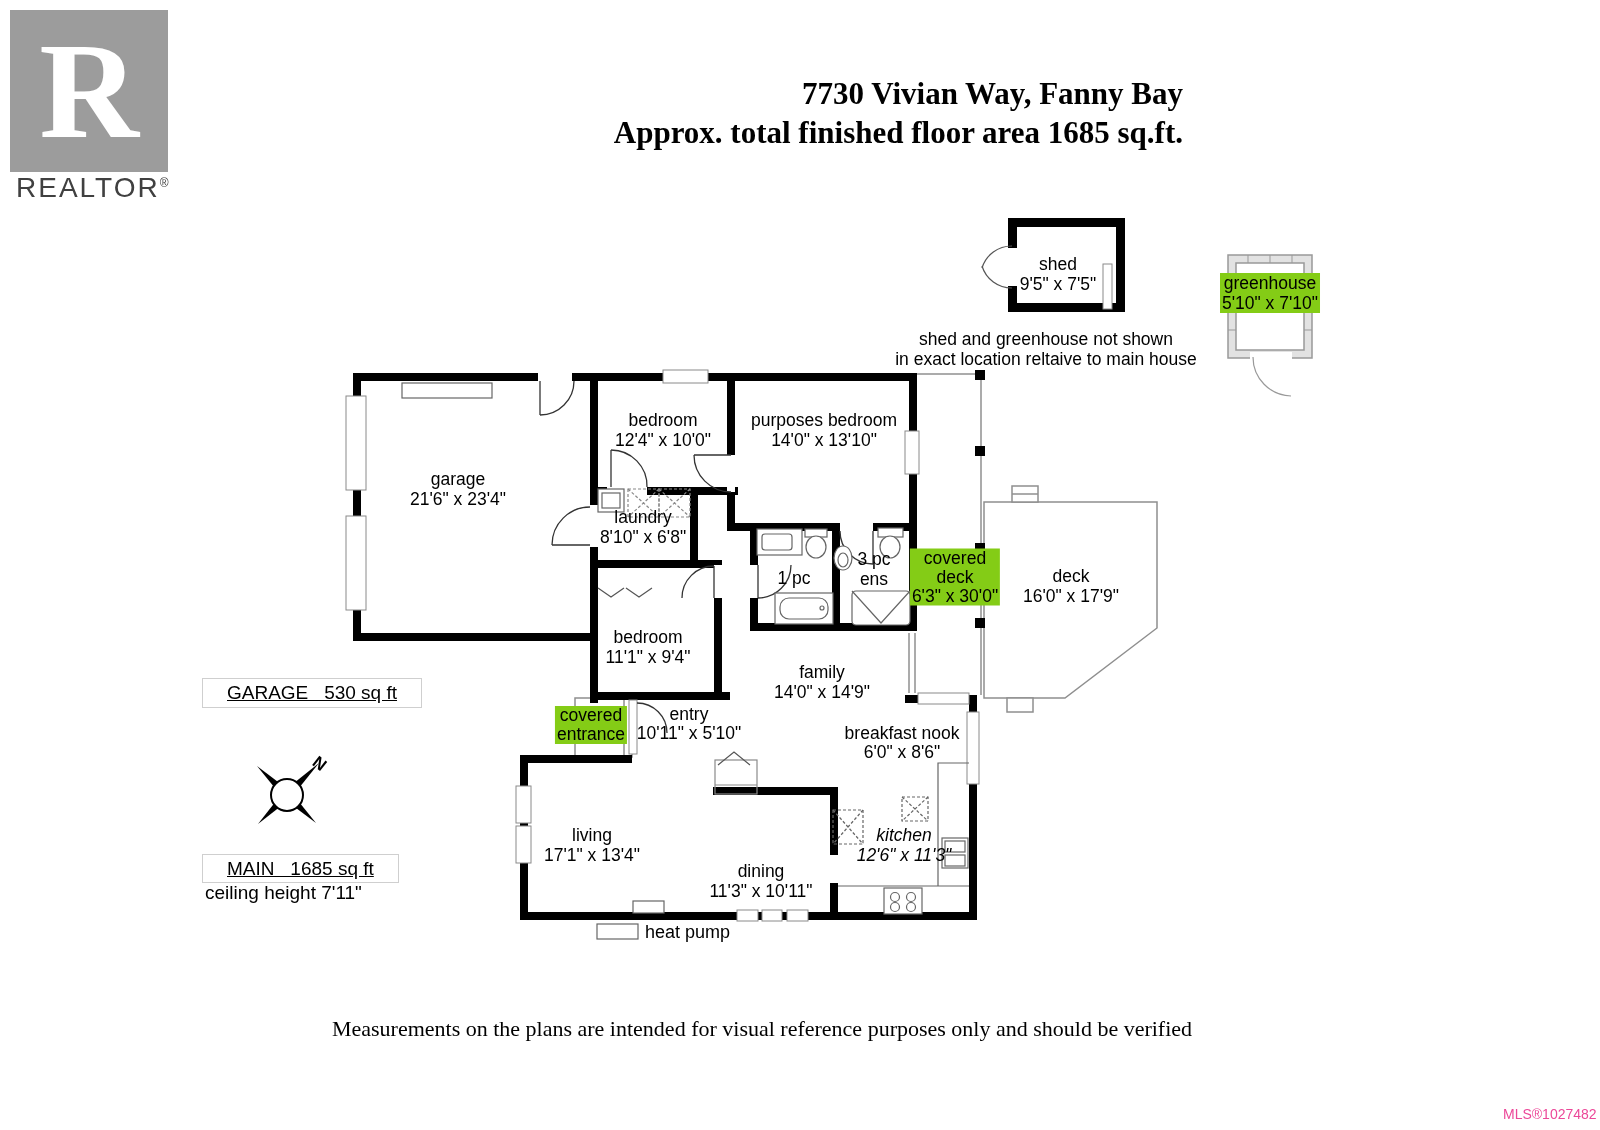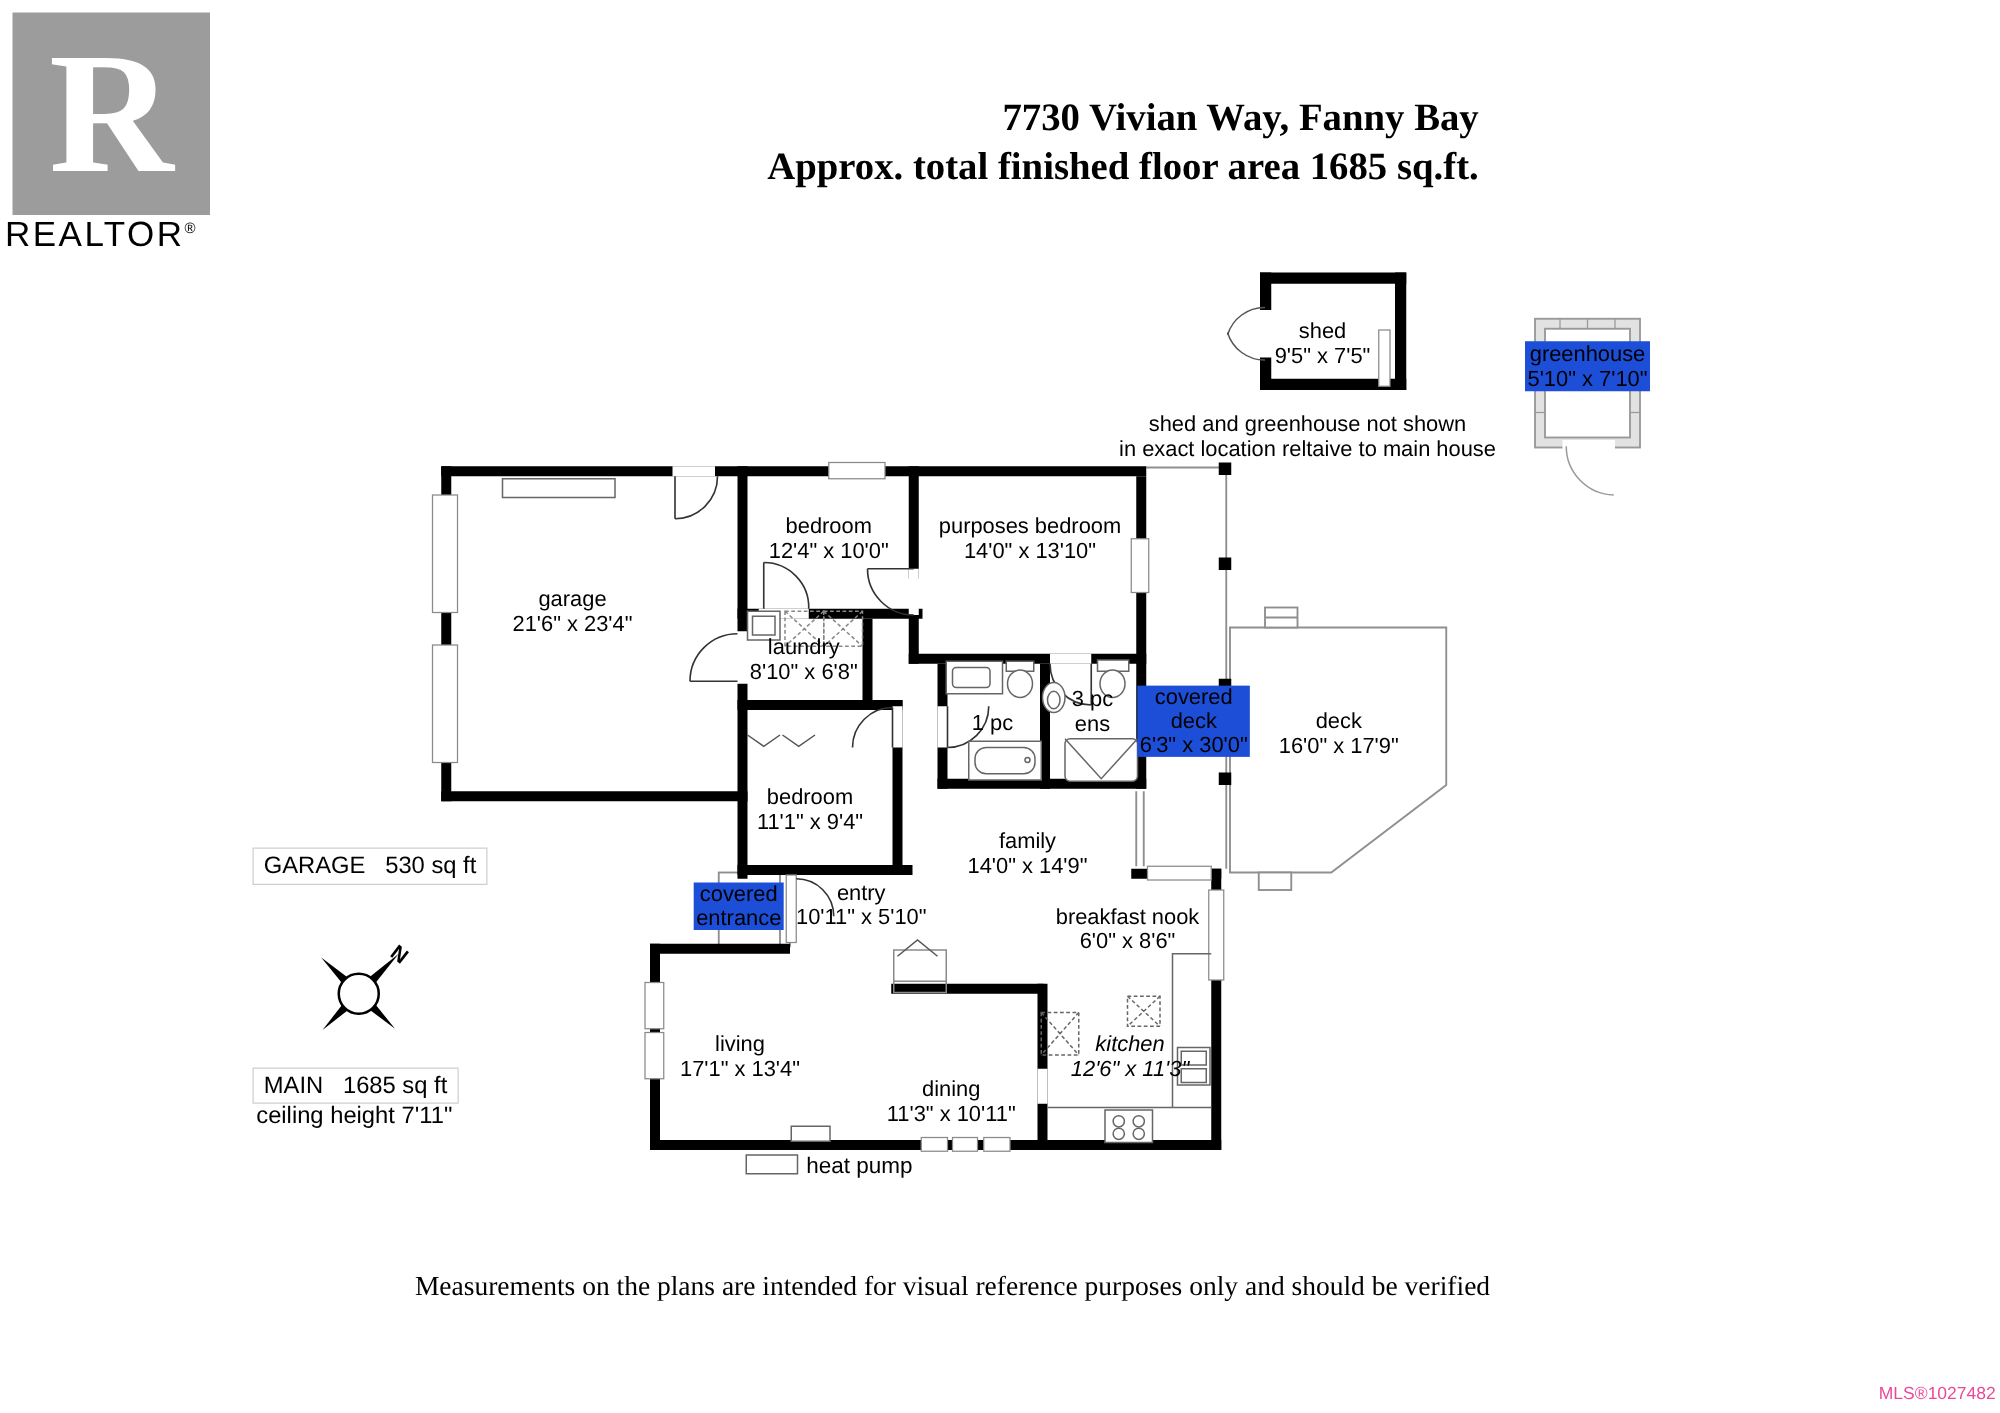"REALTOR®" #logo-word { color: #000000 -> #404040; left: 4px -> 16px }
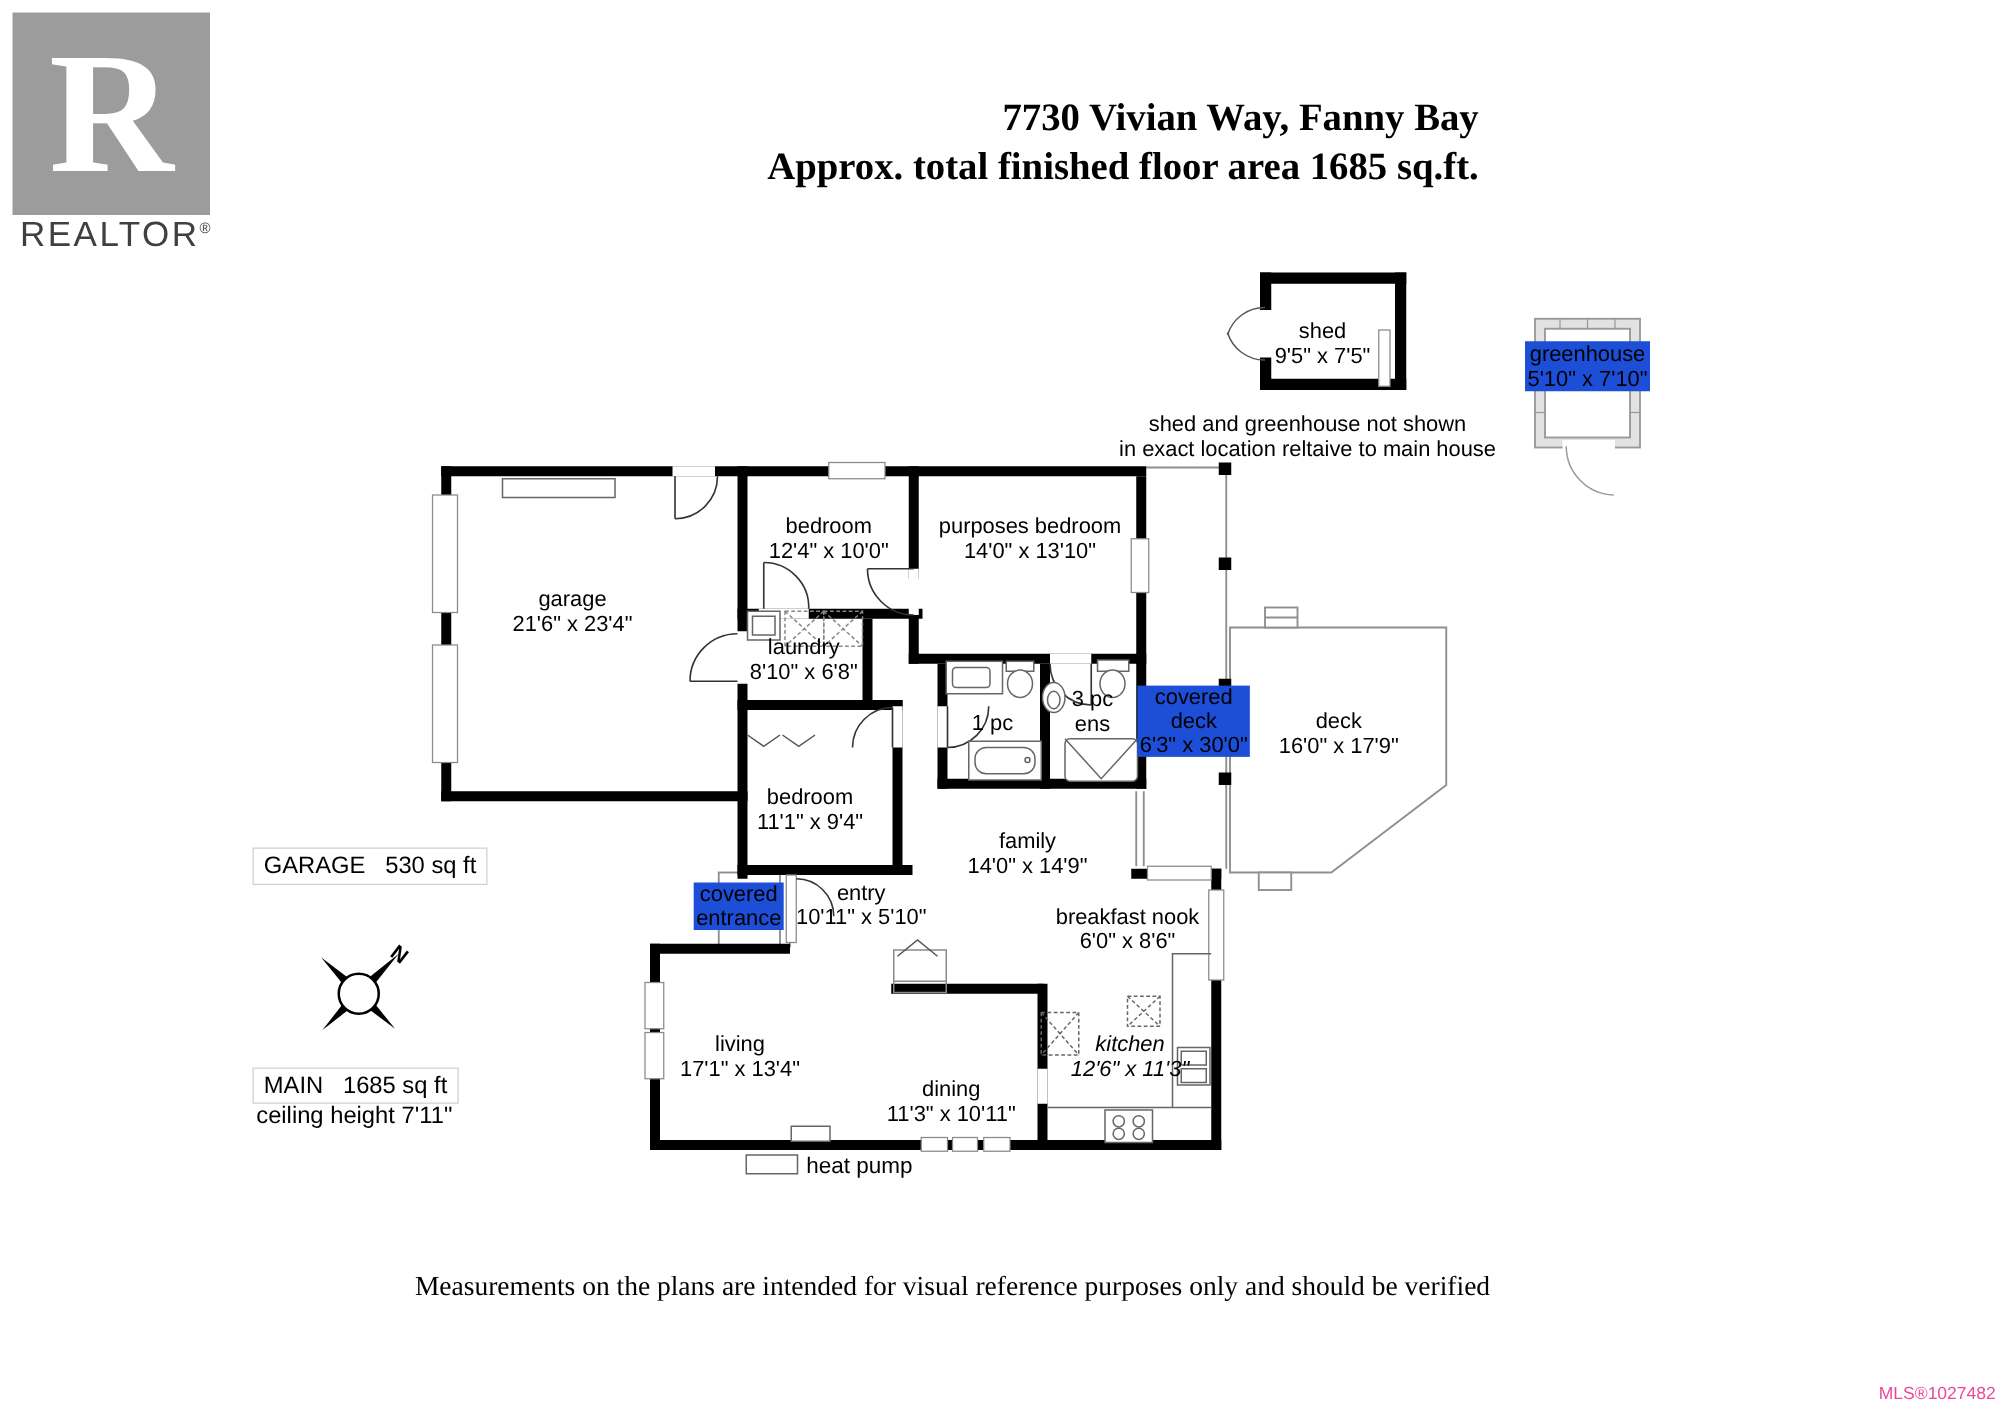"greenhouse" .whitebg { background: #1d4ed8 -> #84cc16 }
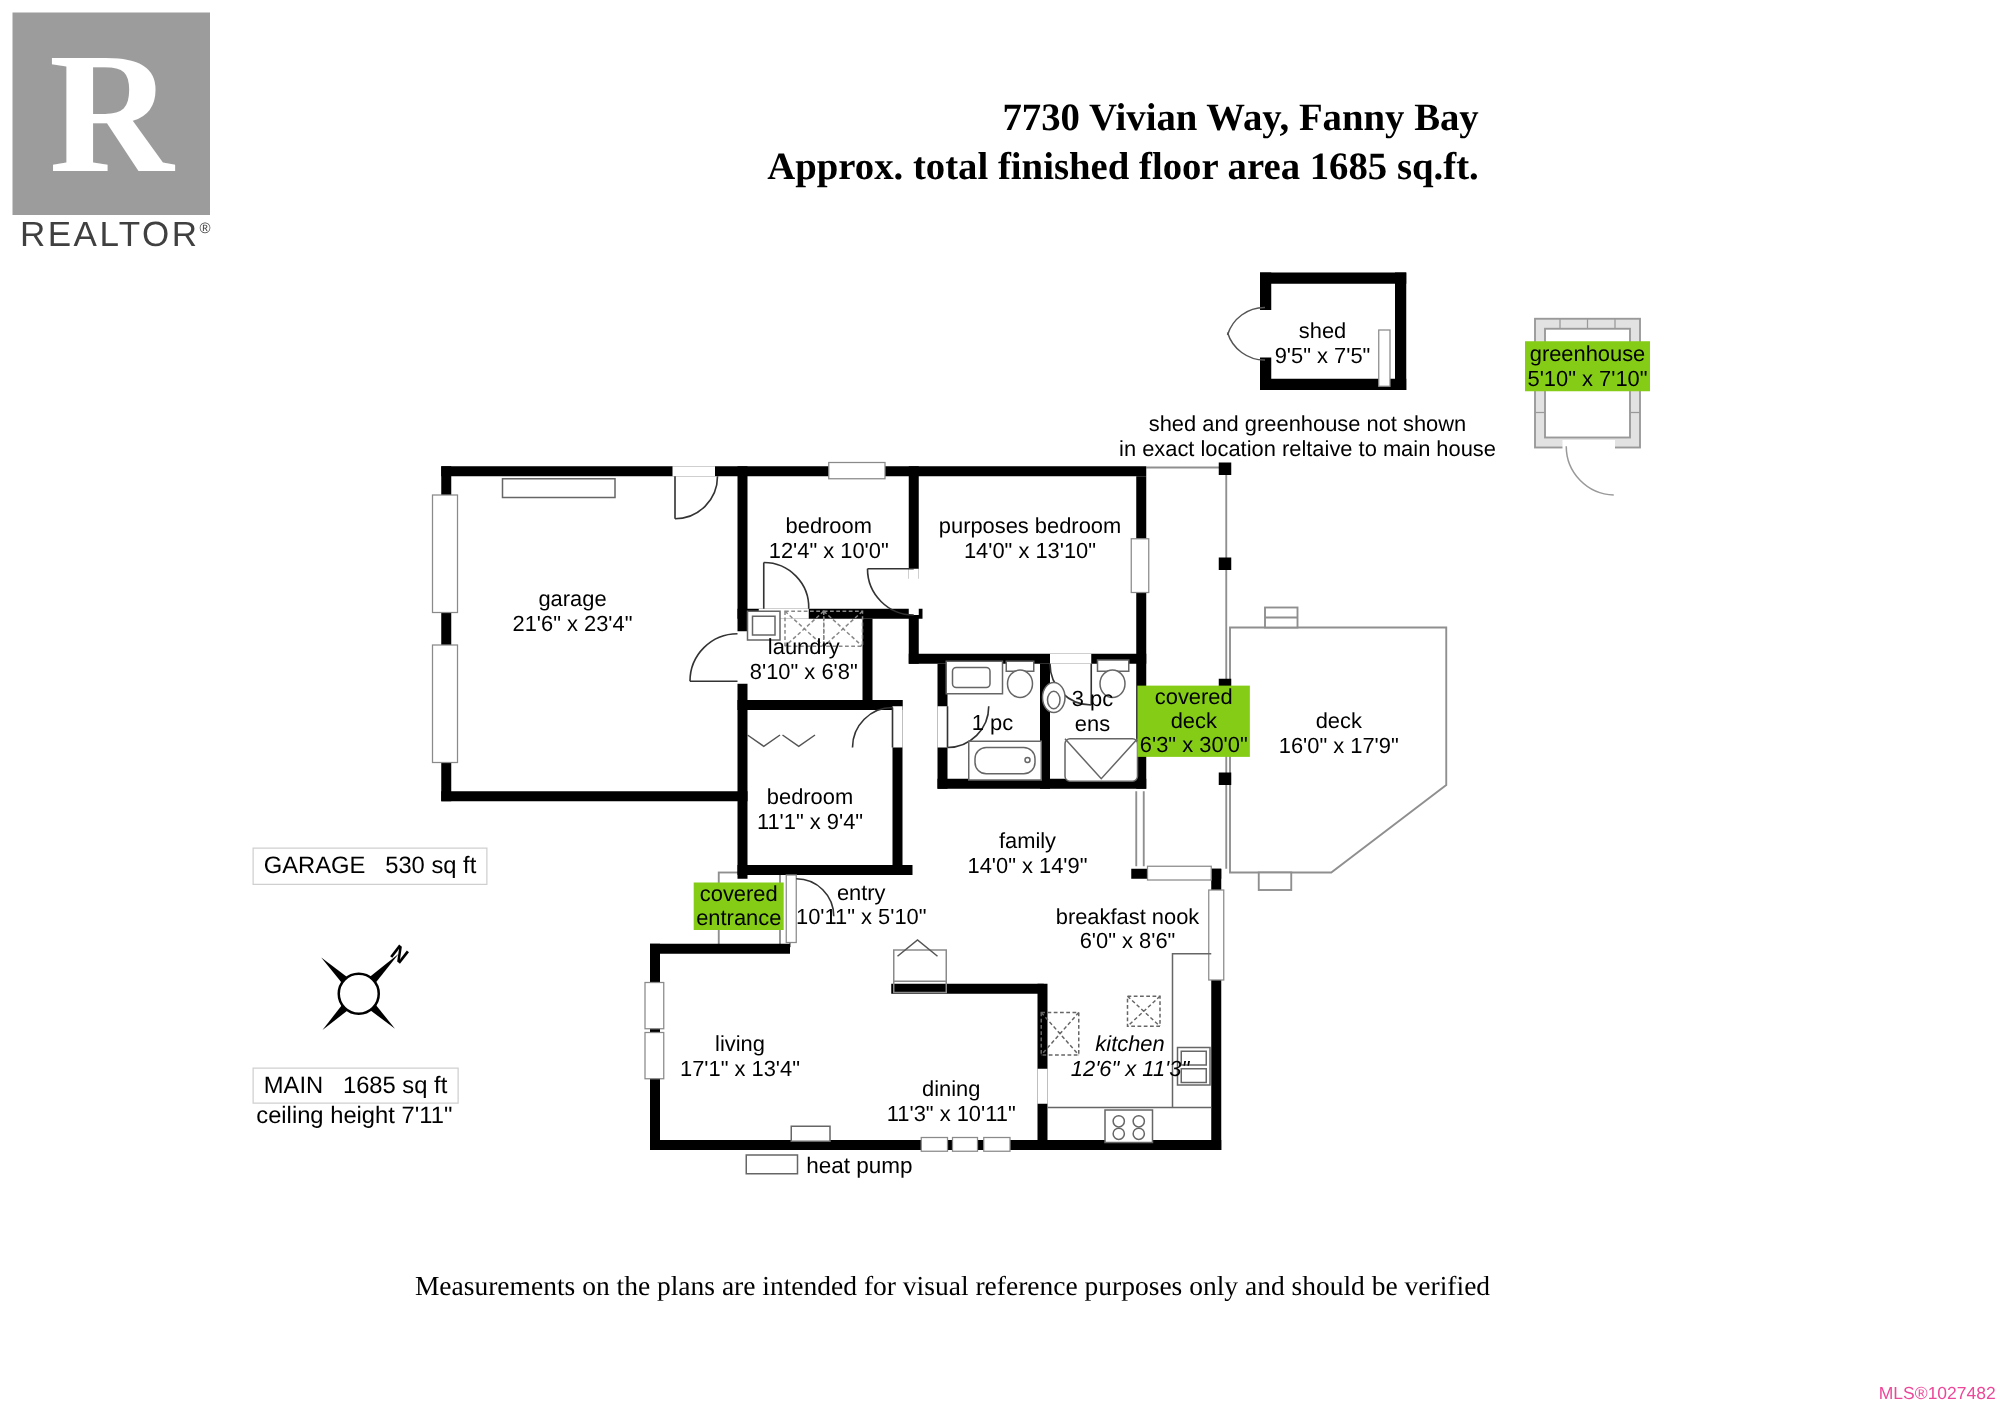"GARAGE 530 sq ft" .areabox { padding: 0 8px -> 0 24px; text-decoration: none -> underline }
